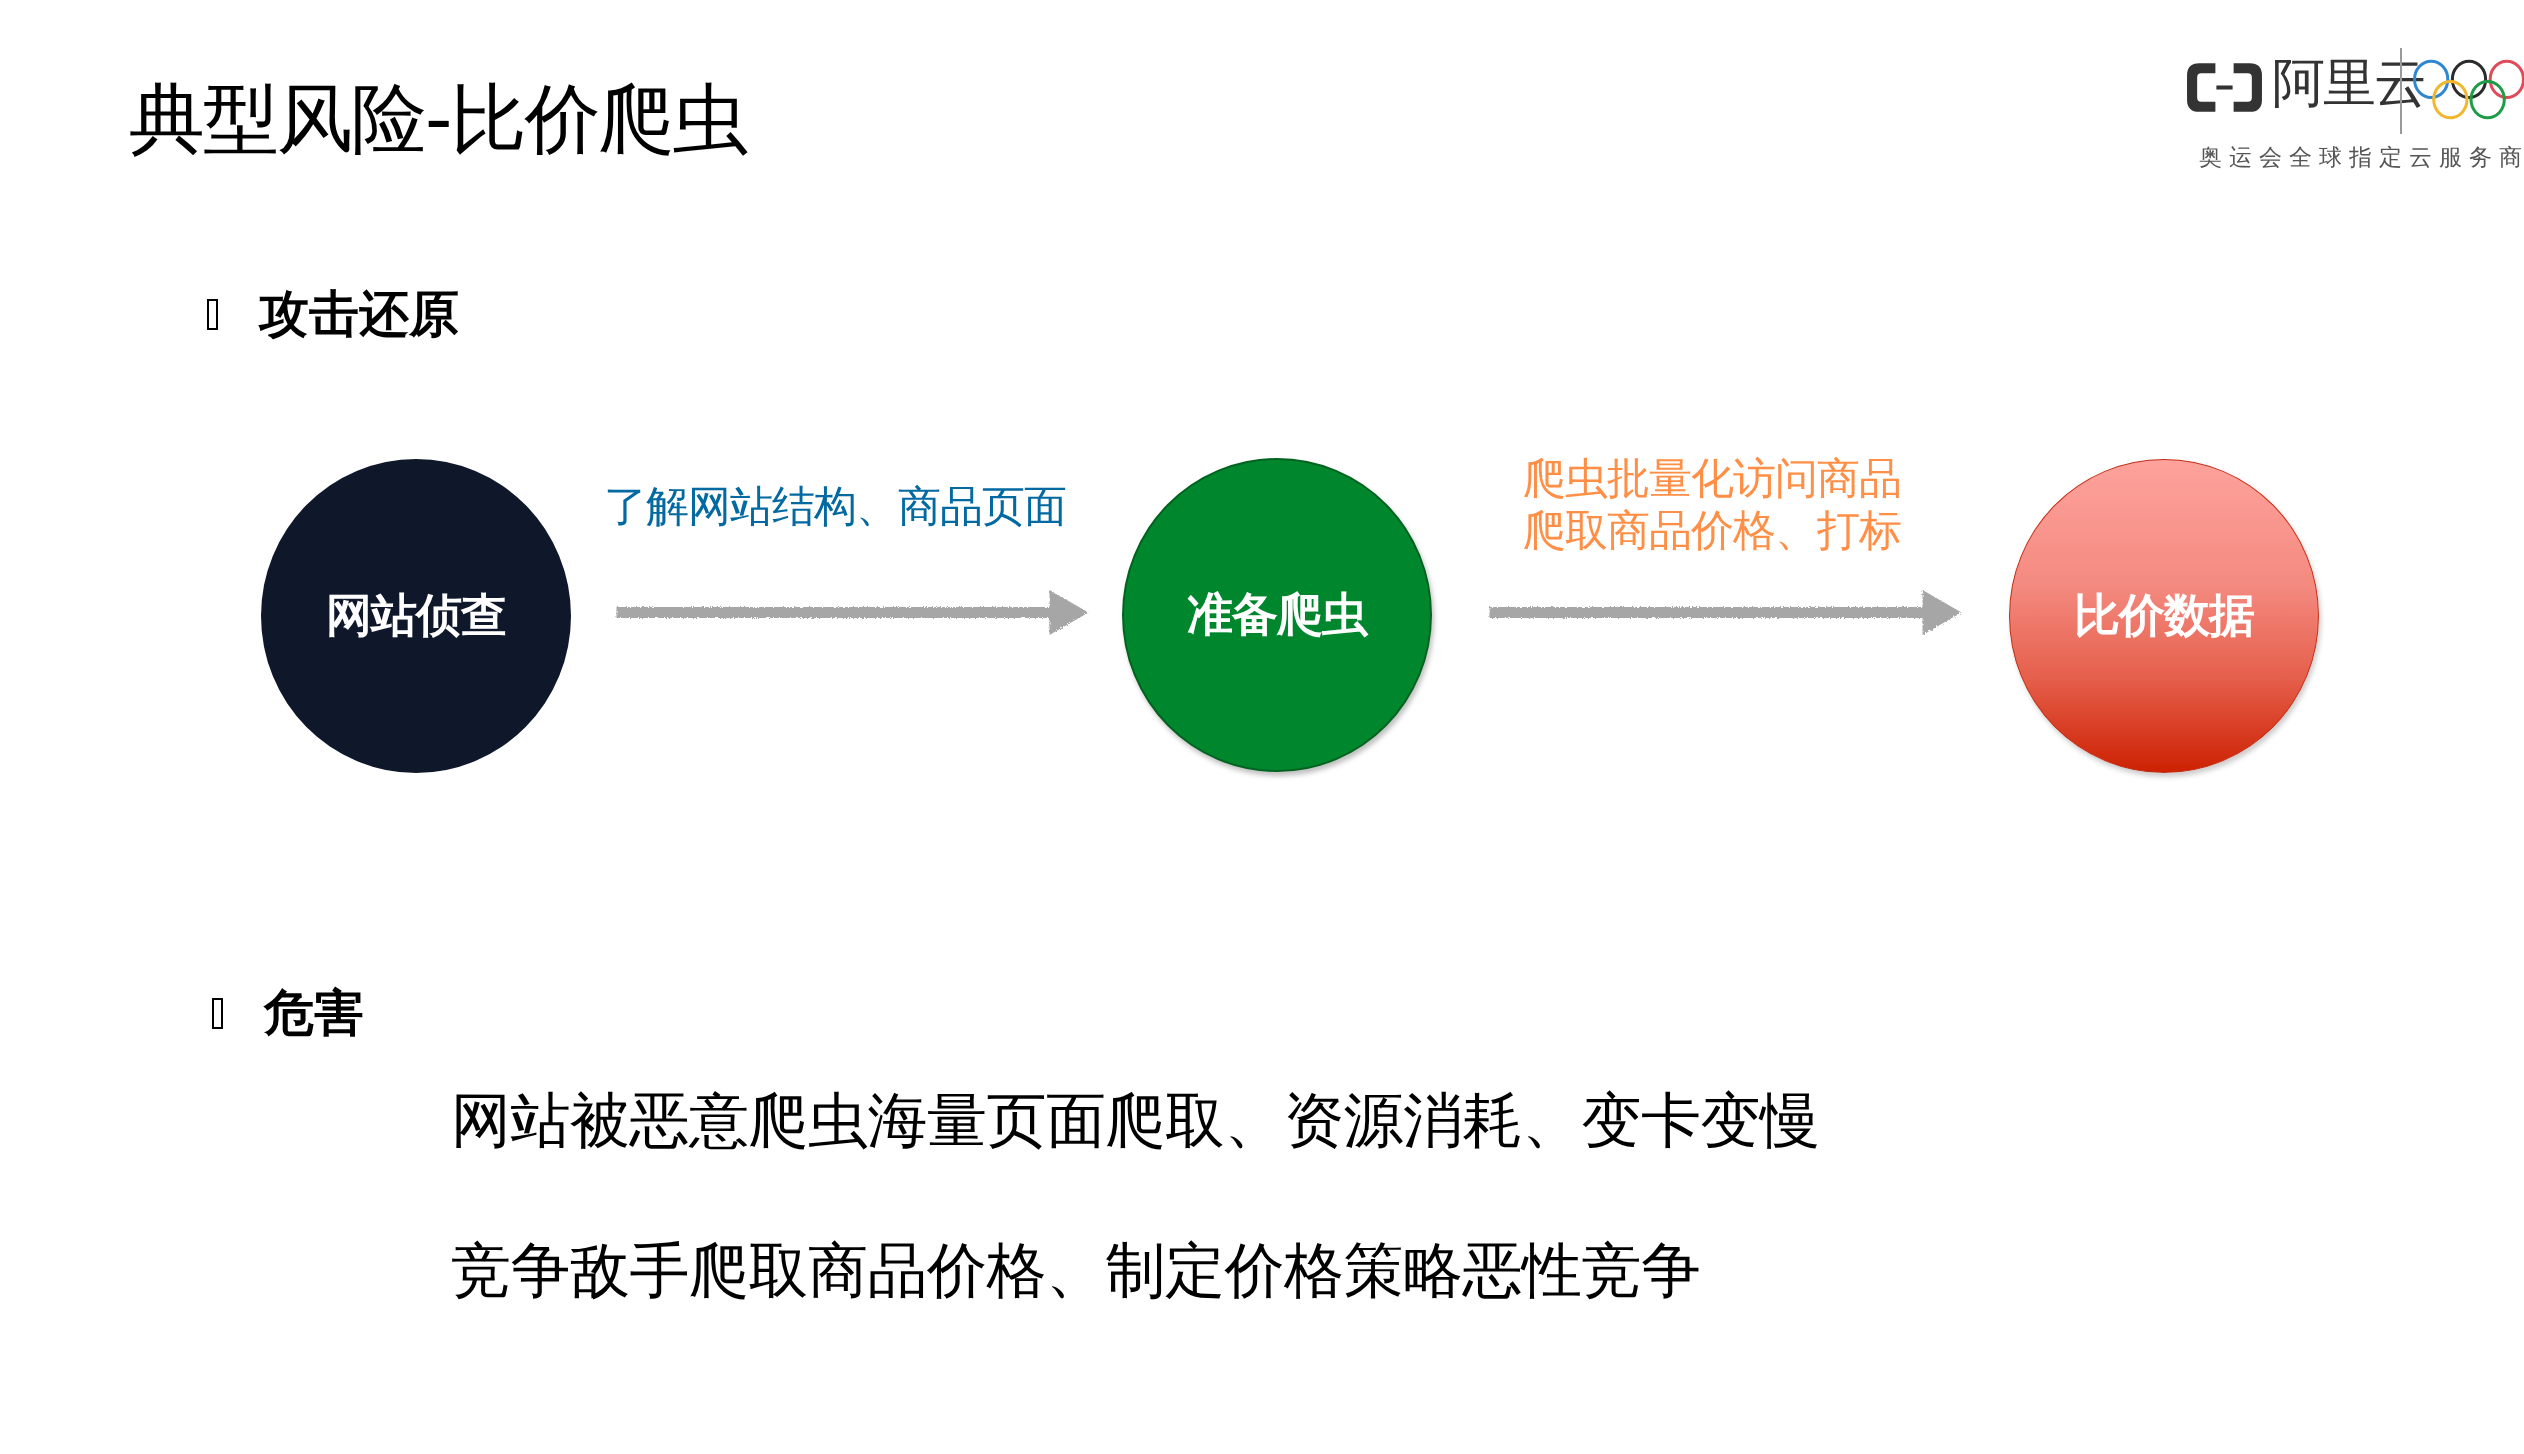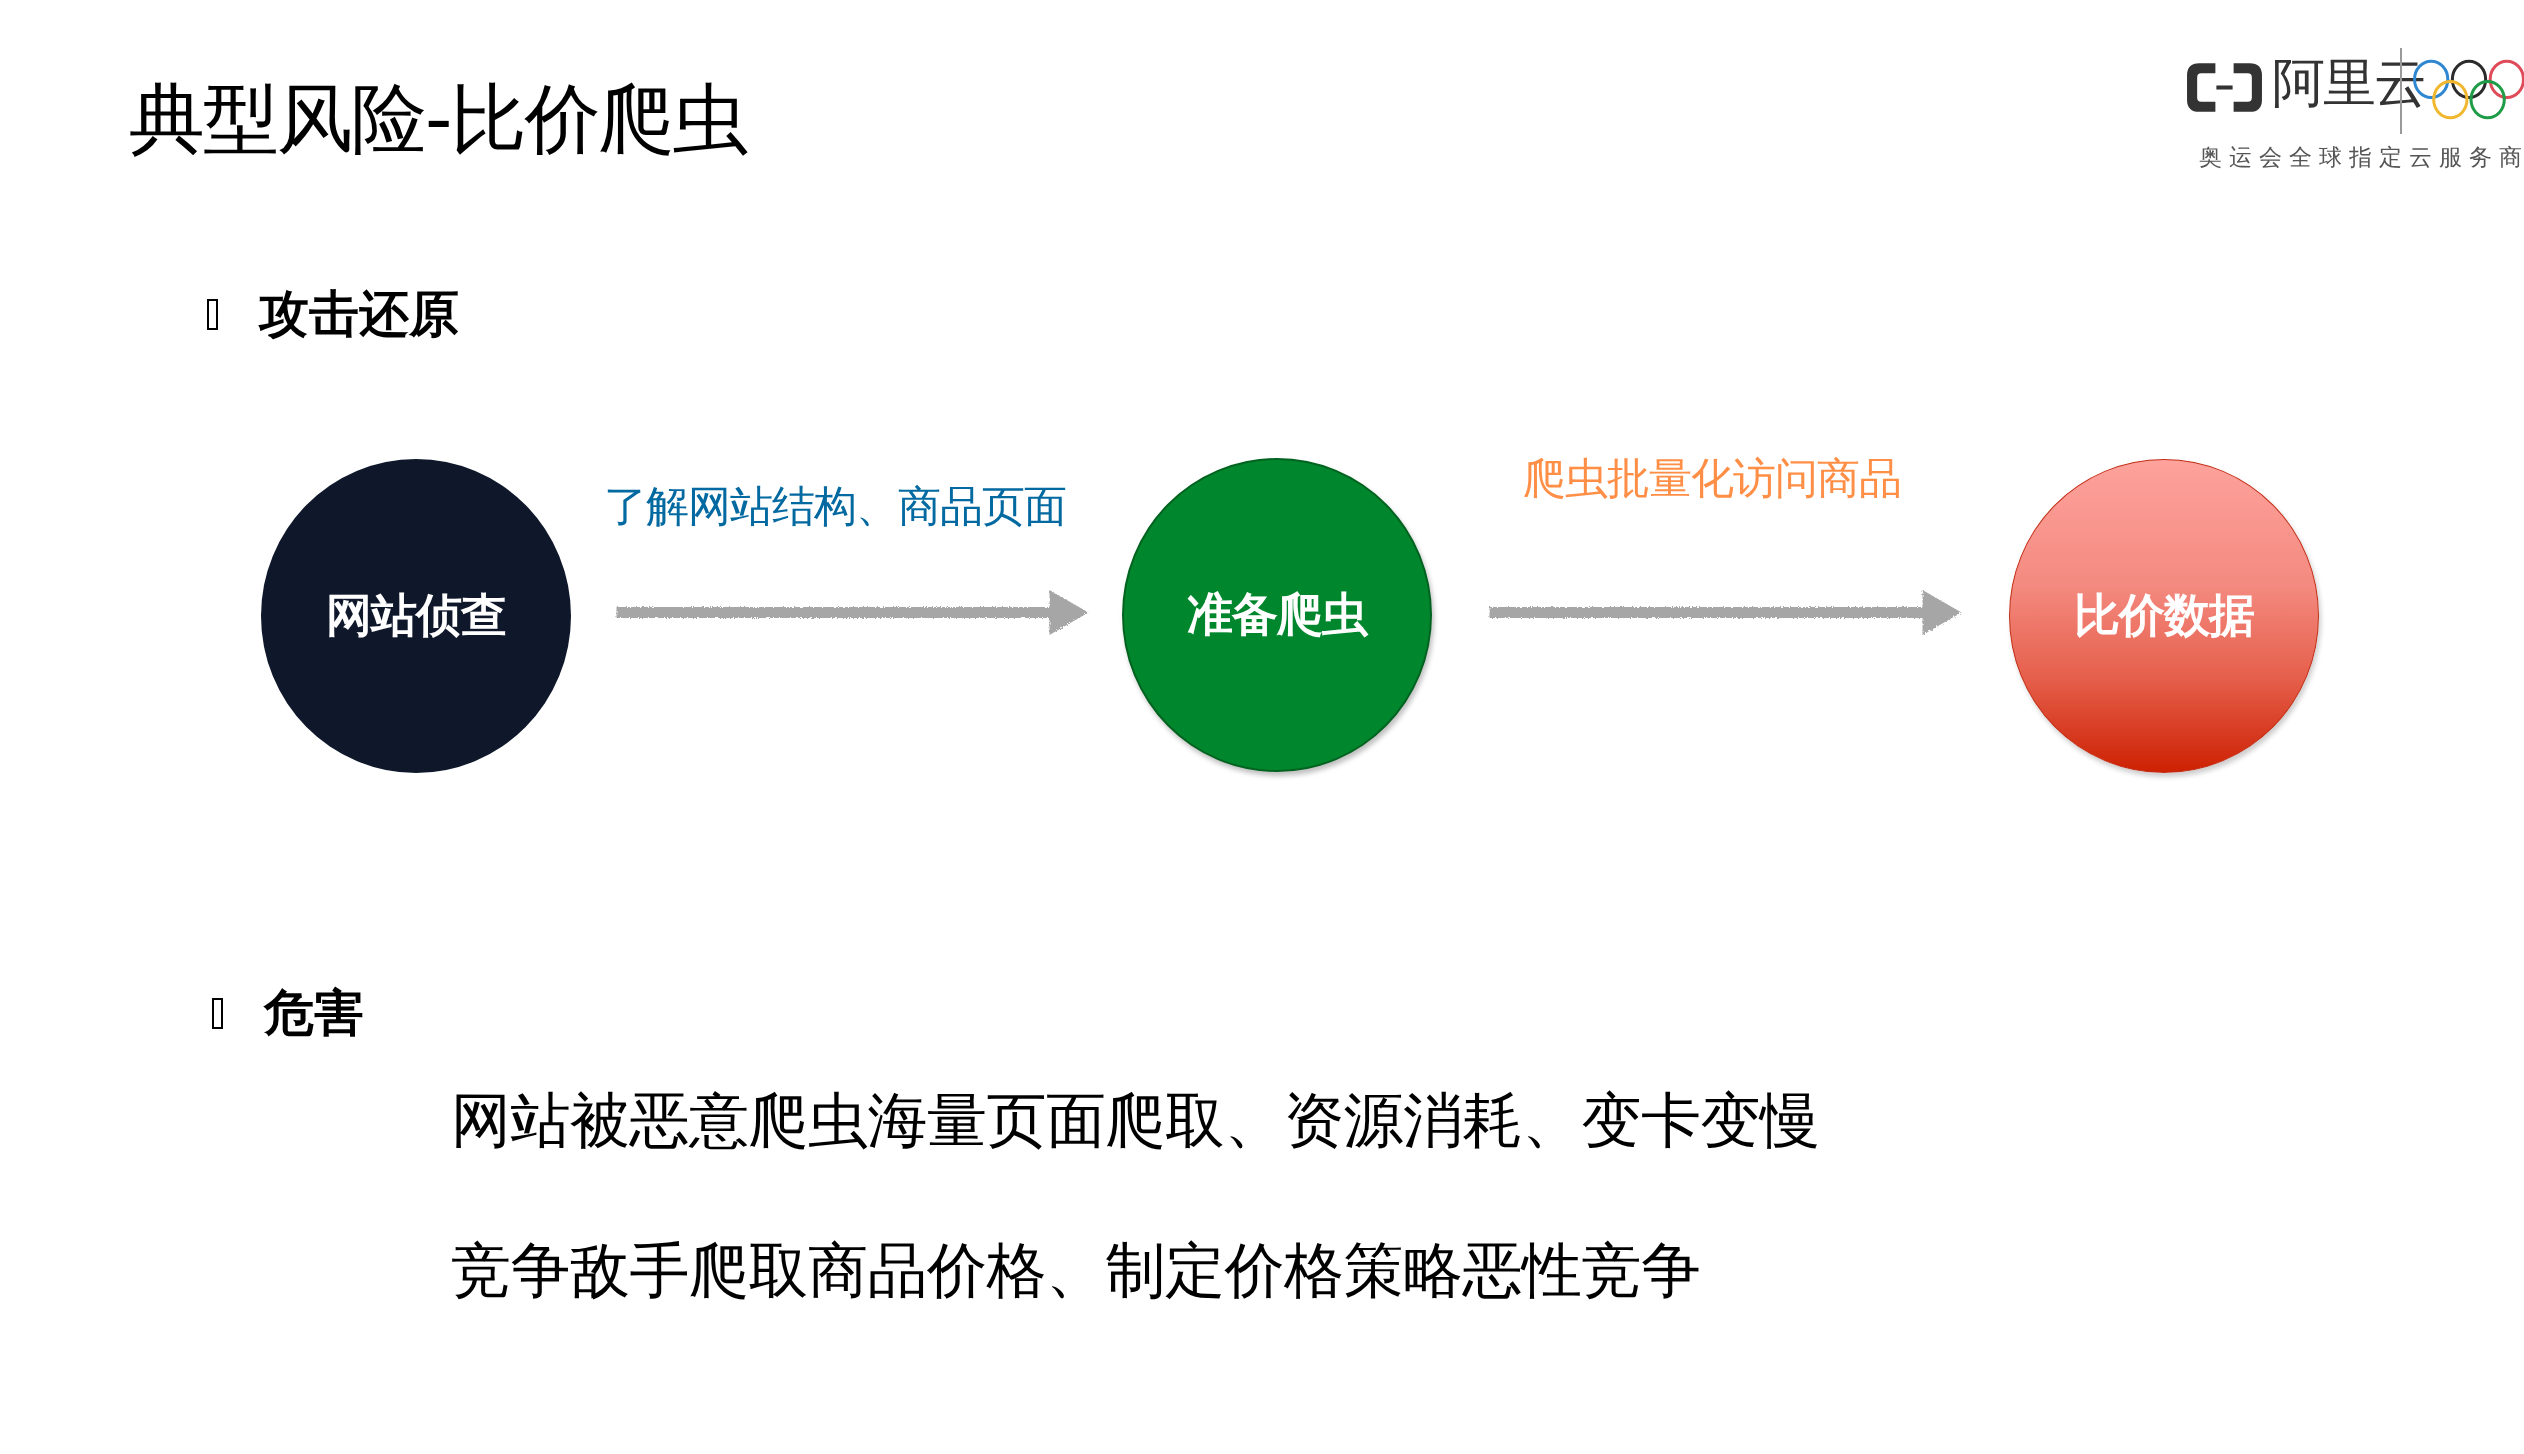"爬取商品价格、打标" div { html: none -> <div>爬取商品价格、打标</div> }
